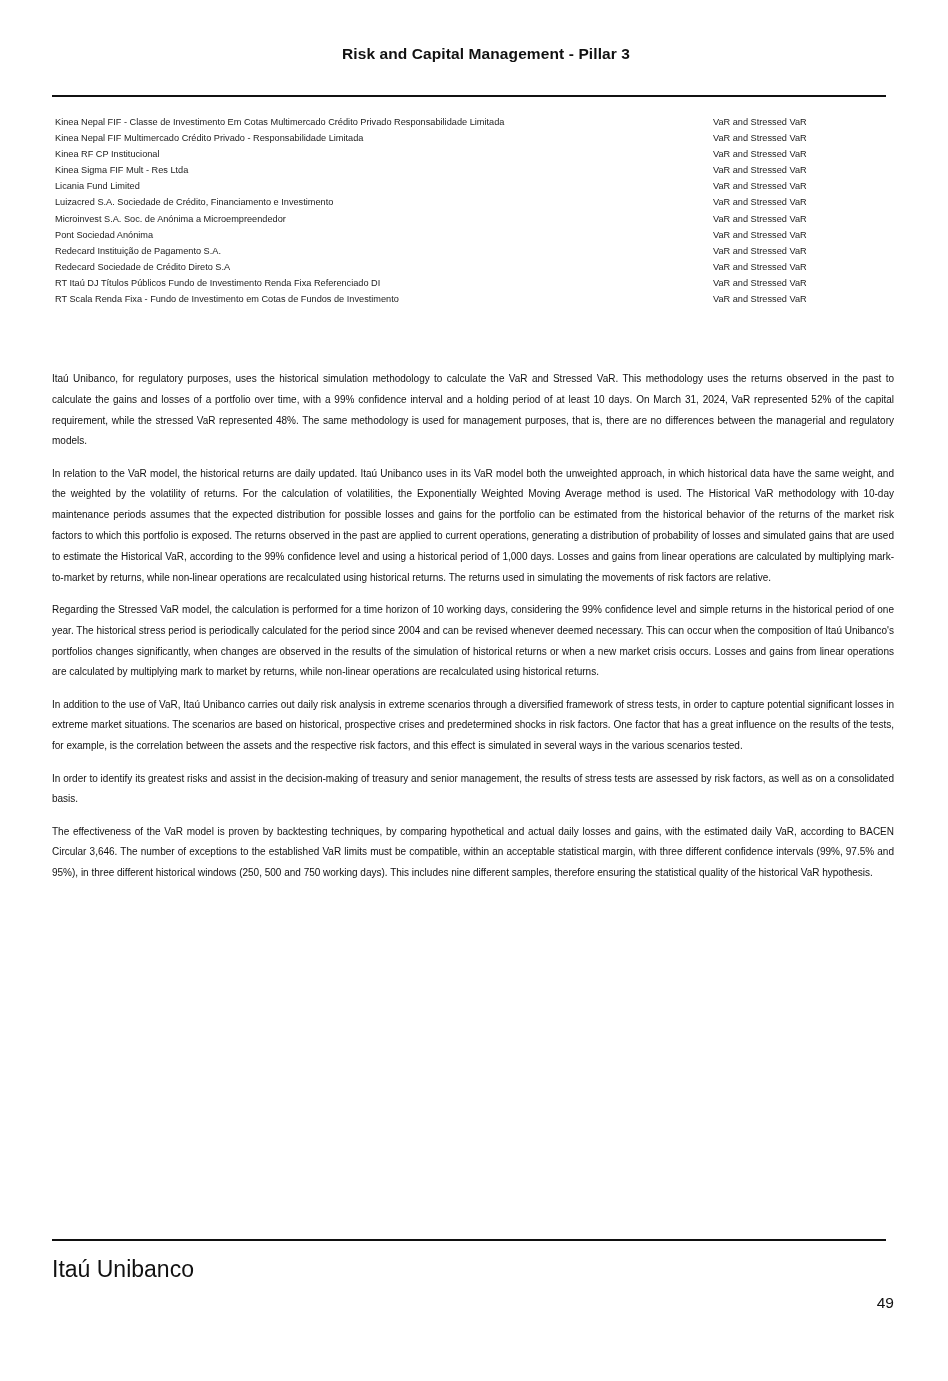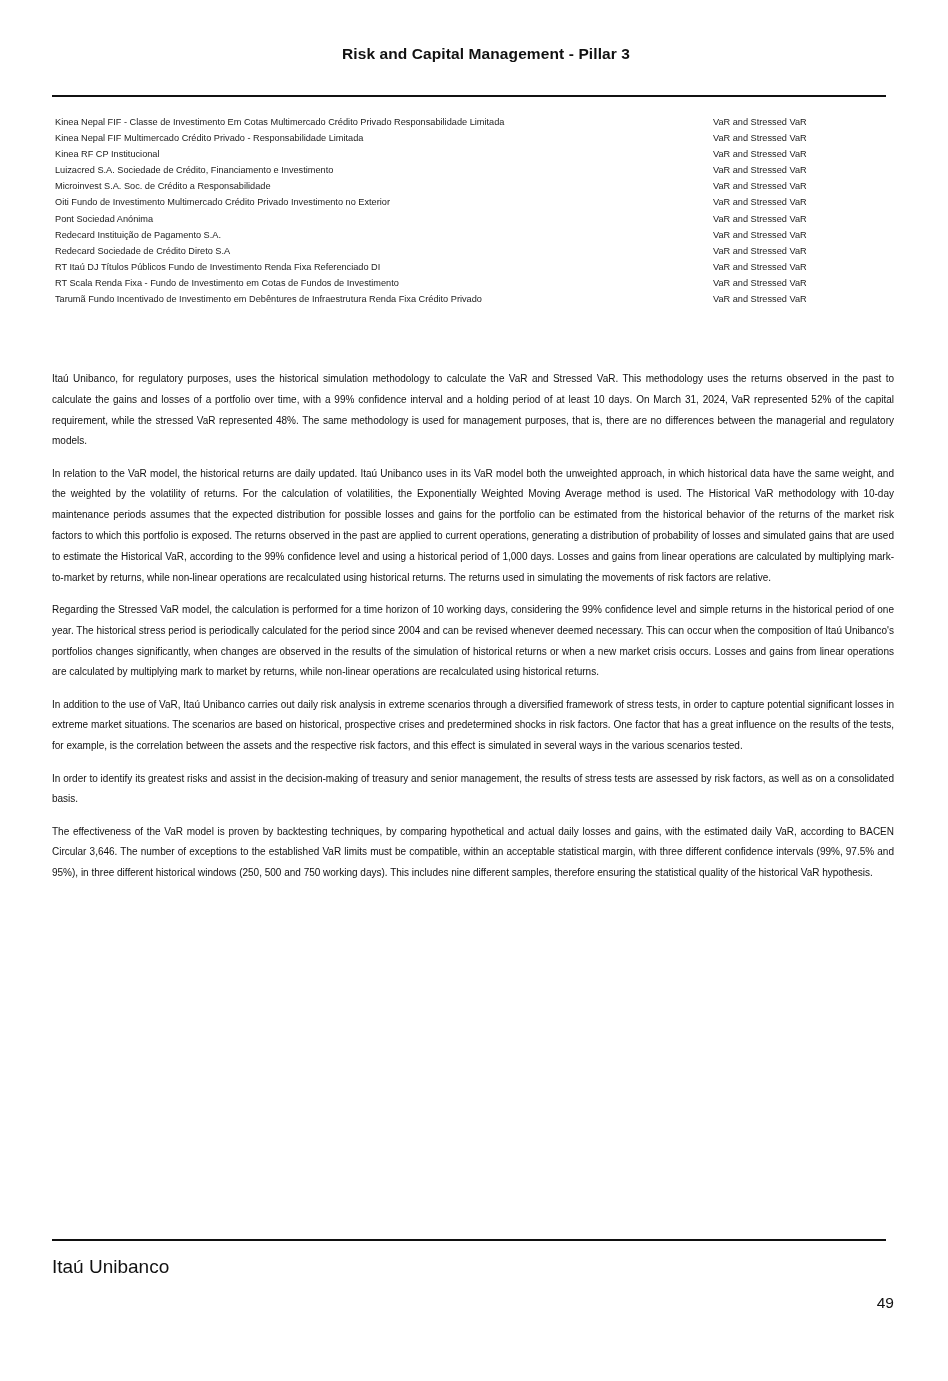"Kinea Sigma FIF Mult -" tr { html: none -> <tr> <td>Kinea Sigma FIF Mult - Res Ltda</td> <td>VaR and Stressed VaR</td> </tr> }
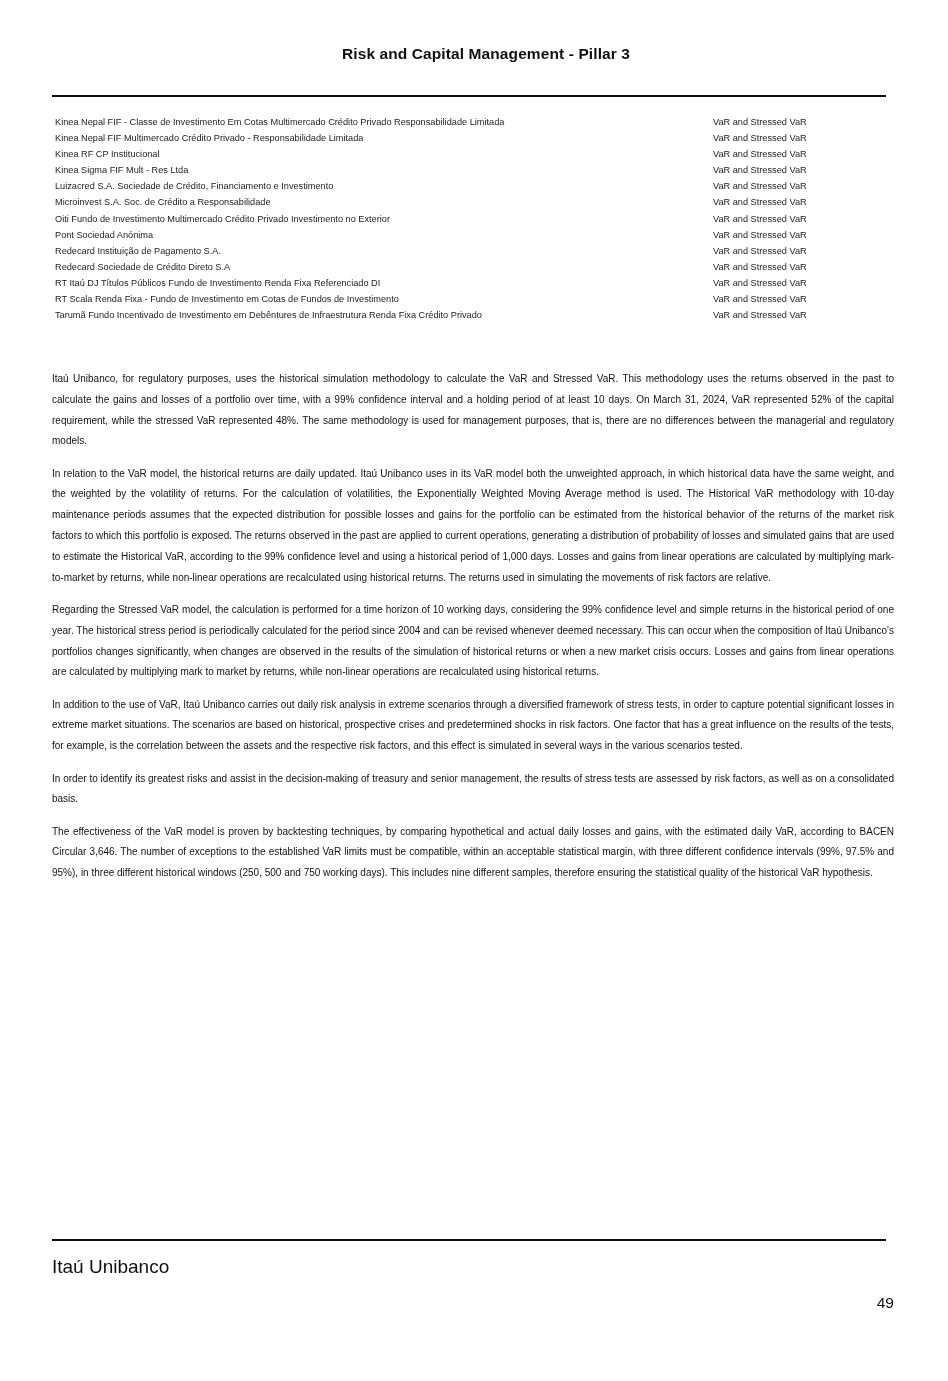"Licania Fund Limited" tr { html: none -> <tr> <td>Licania Fund Limited</td> <td>VaR and Stressed VaR</td> </tr> }
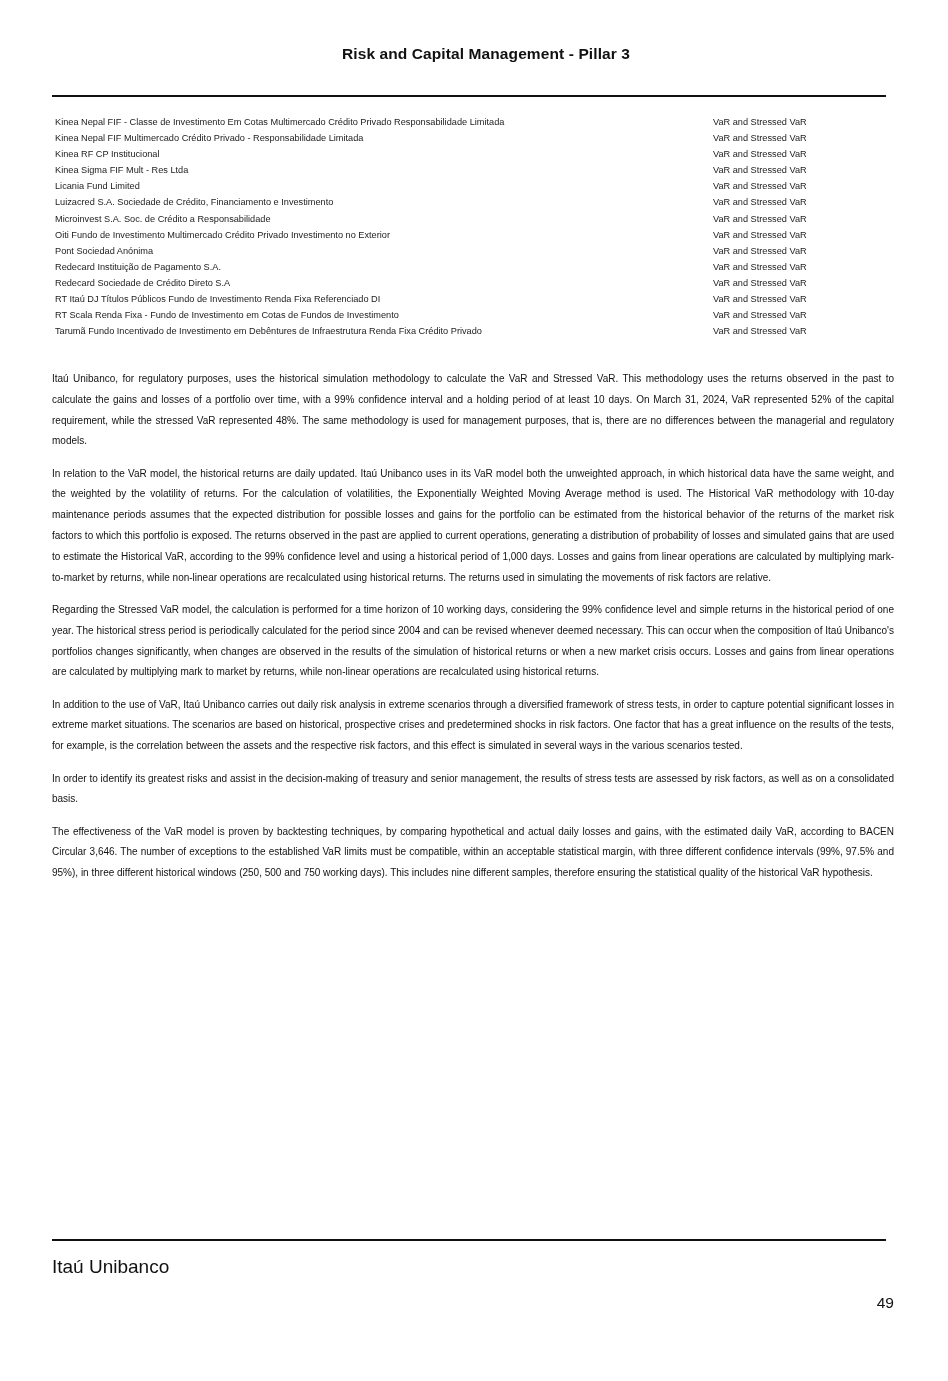"Microinvest S.A. Soc. de Crédito" td.name { text: Crédito a Responsabilidade -> Anónima a Microempreendedor }
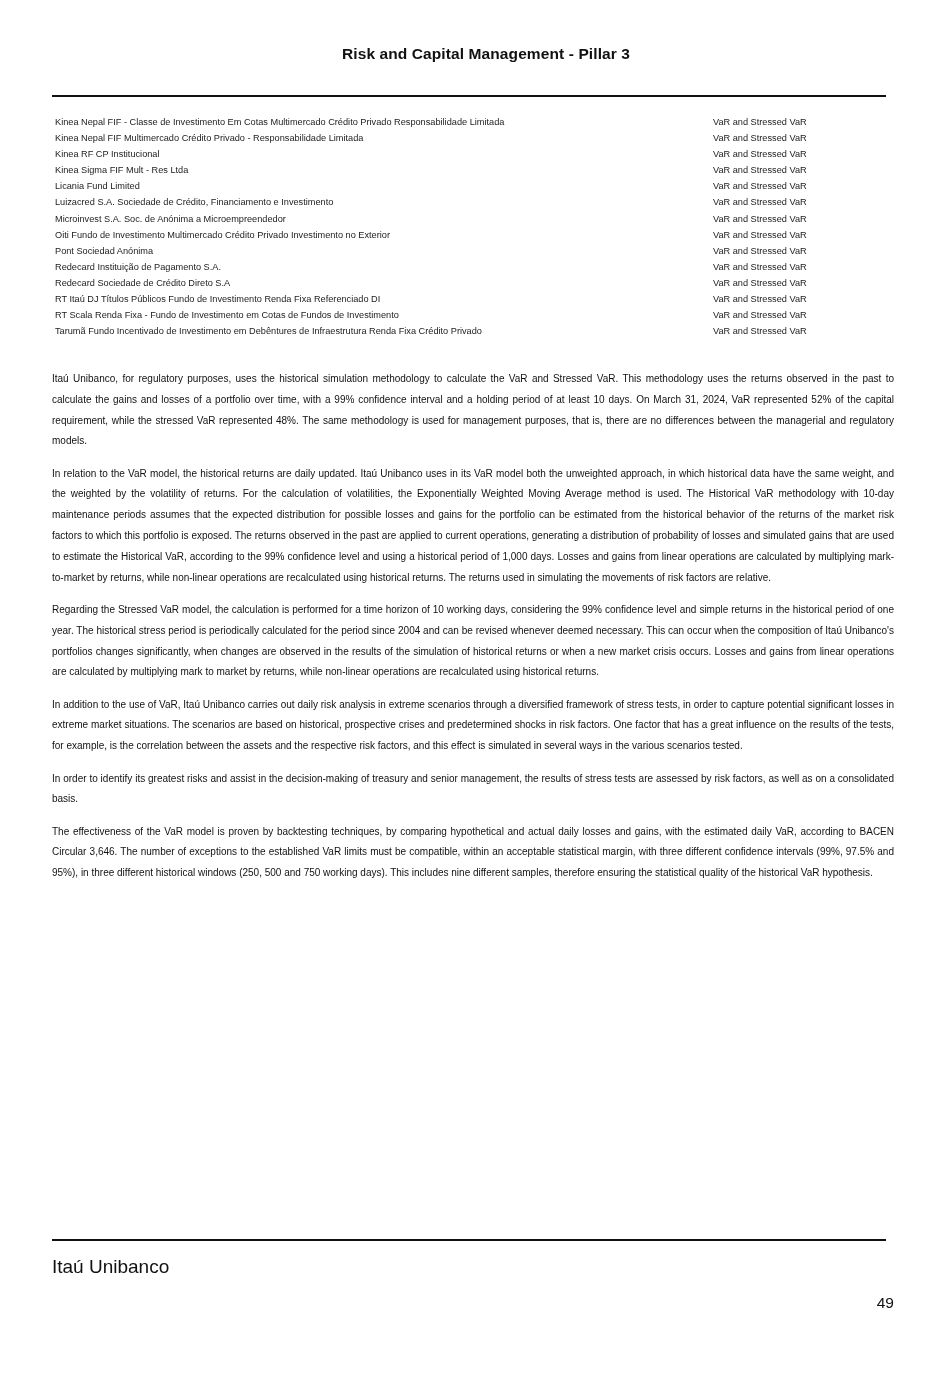"Oiti Fundo de Investimento Multimercado" tr { html: <tr> <td>Oiti Fundo de Investimento Multimercado Crédito Privado Investimento no Exterior</td> <td>VaR and Stressed VaR</td> </tr> -> none }
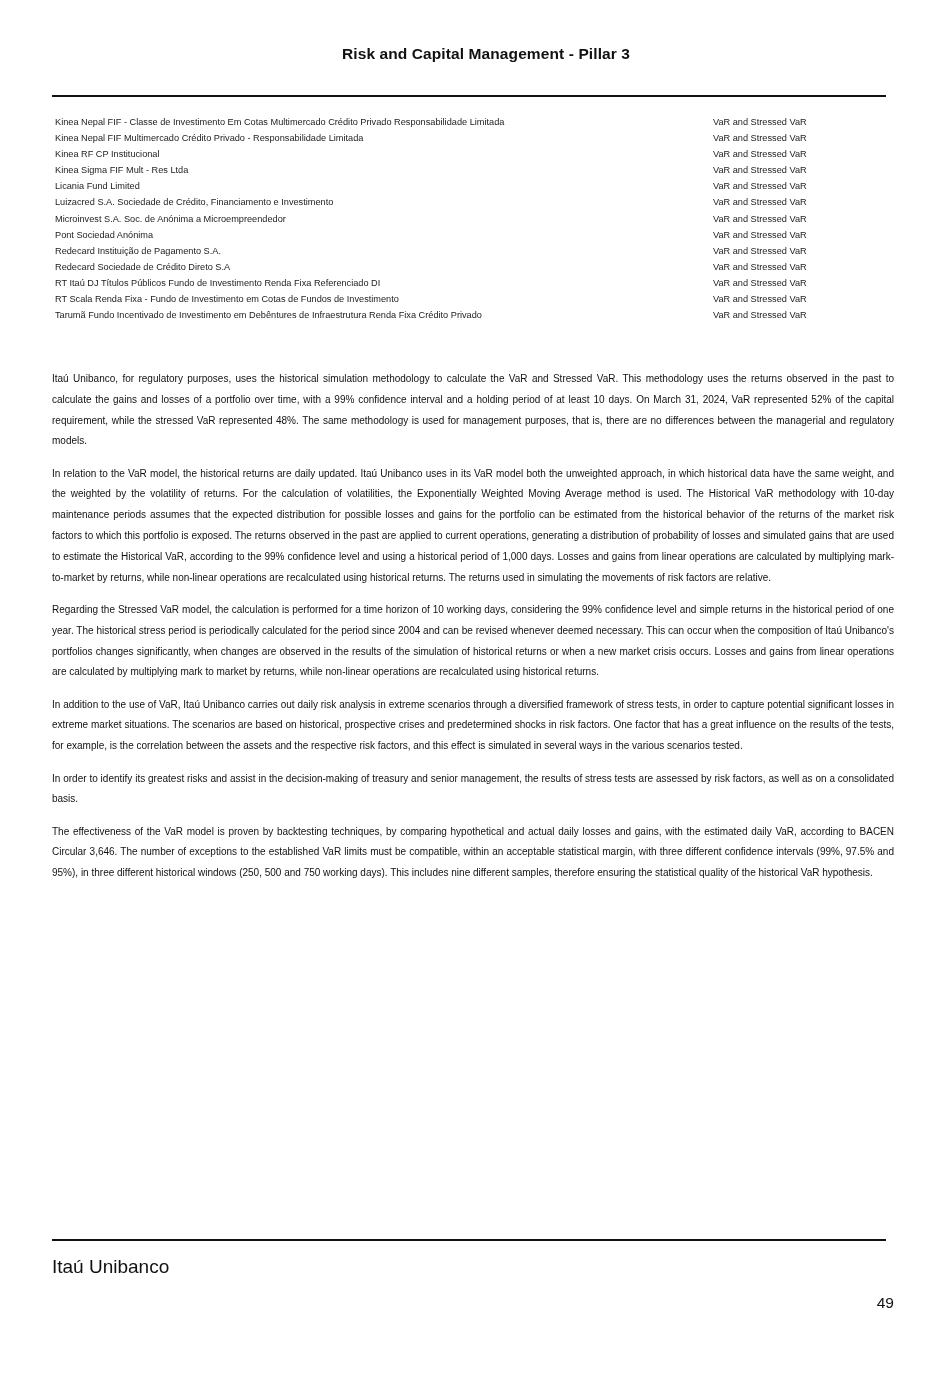"Tarumã Fundo Incentivado de Investimento" tr { html: <tr> <td>Tarumã Fundo Incentivado de Investimento em Debêntures de Infraestrutura Renda Fixa Crédito Privado</td> <td>VaR and Stressed VaR</td> </tr> -> none }
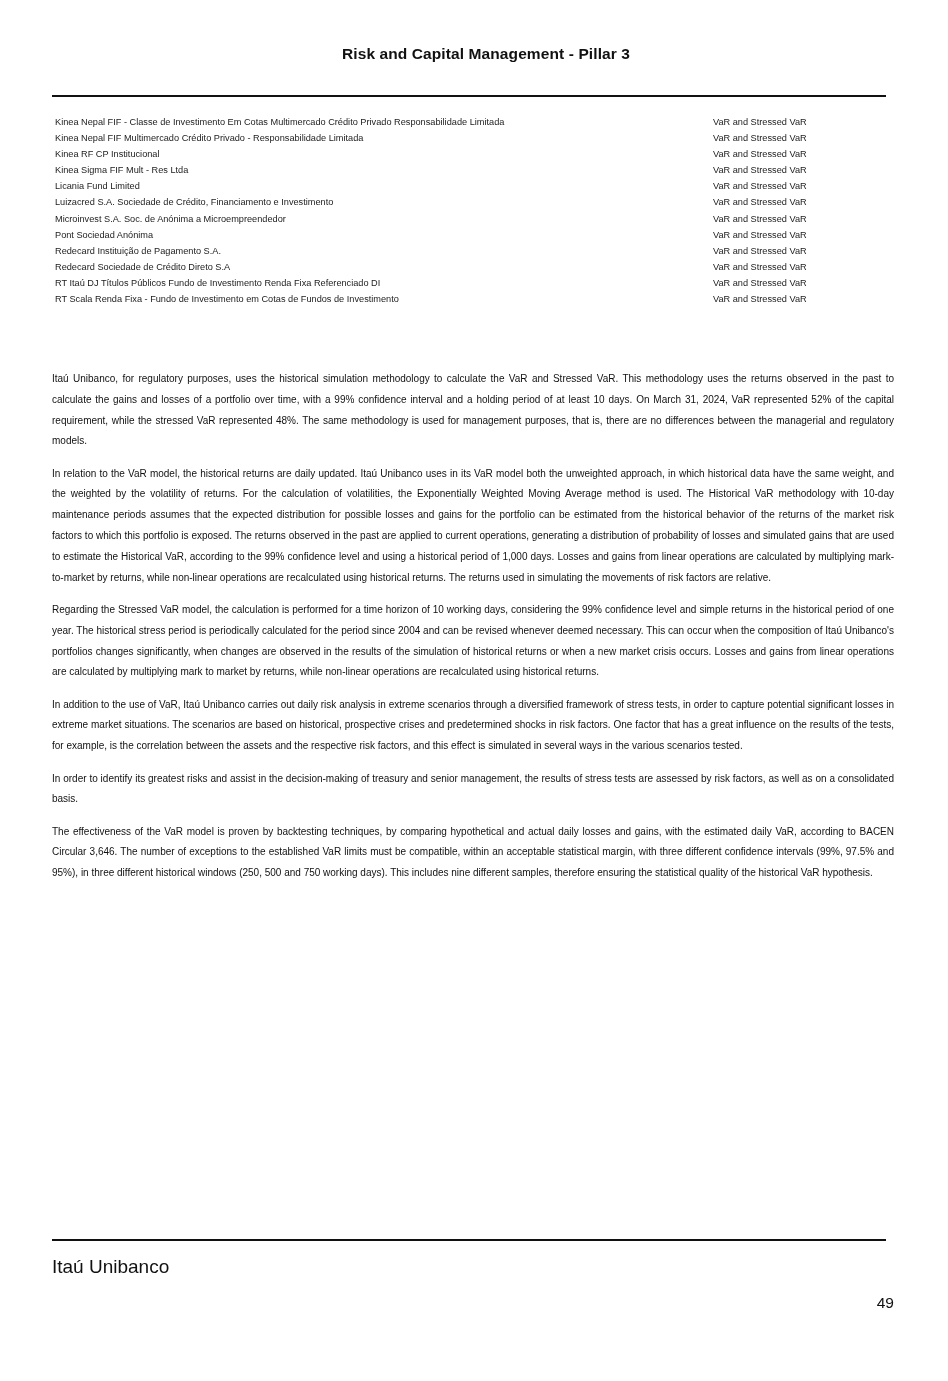"Itaú Unibanco" .footer-brand { font-size: 19px -> 23px }
